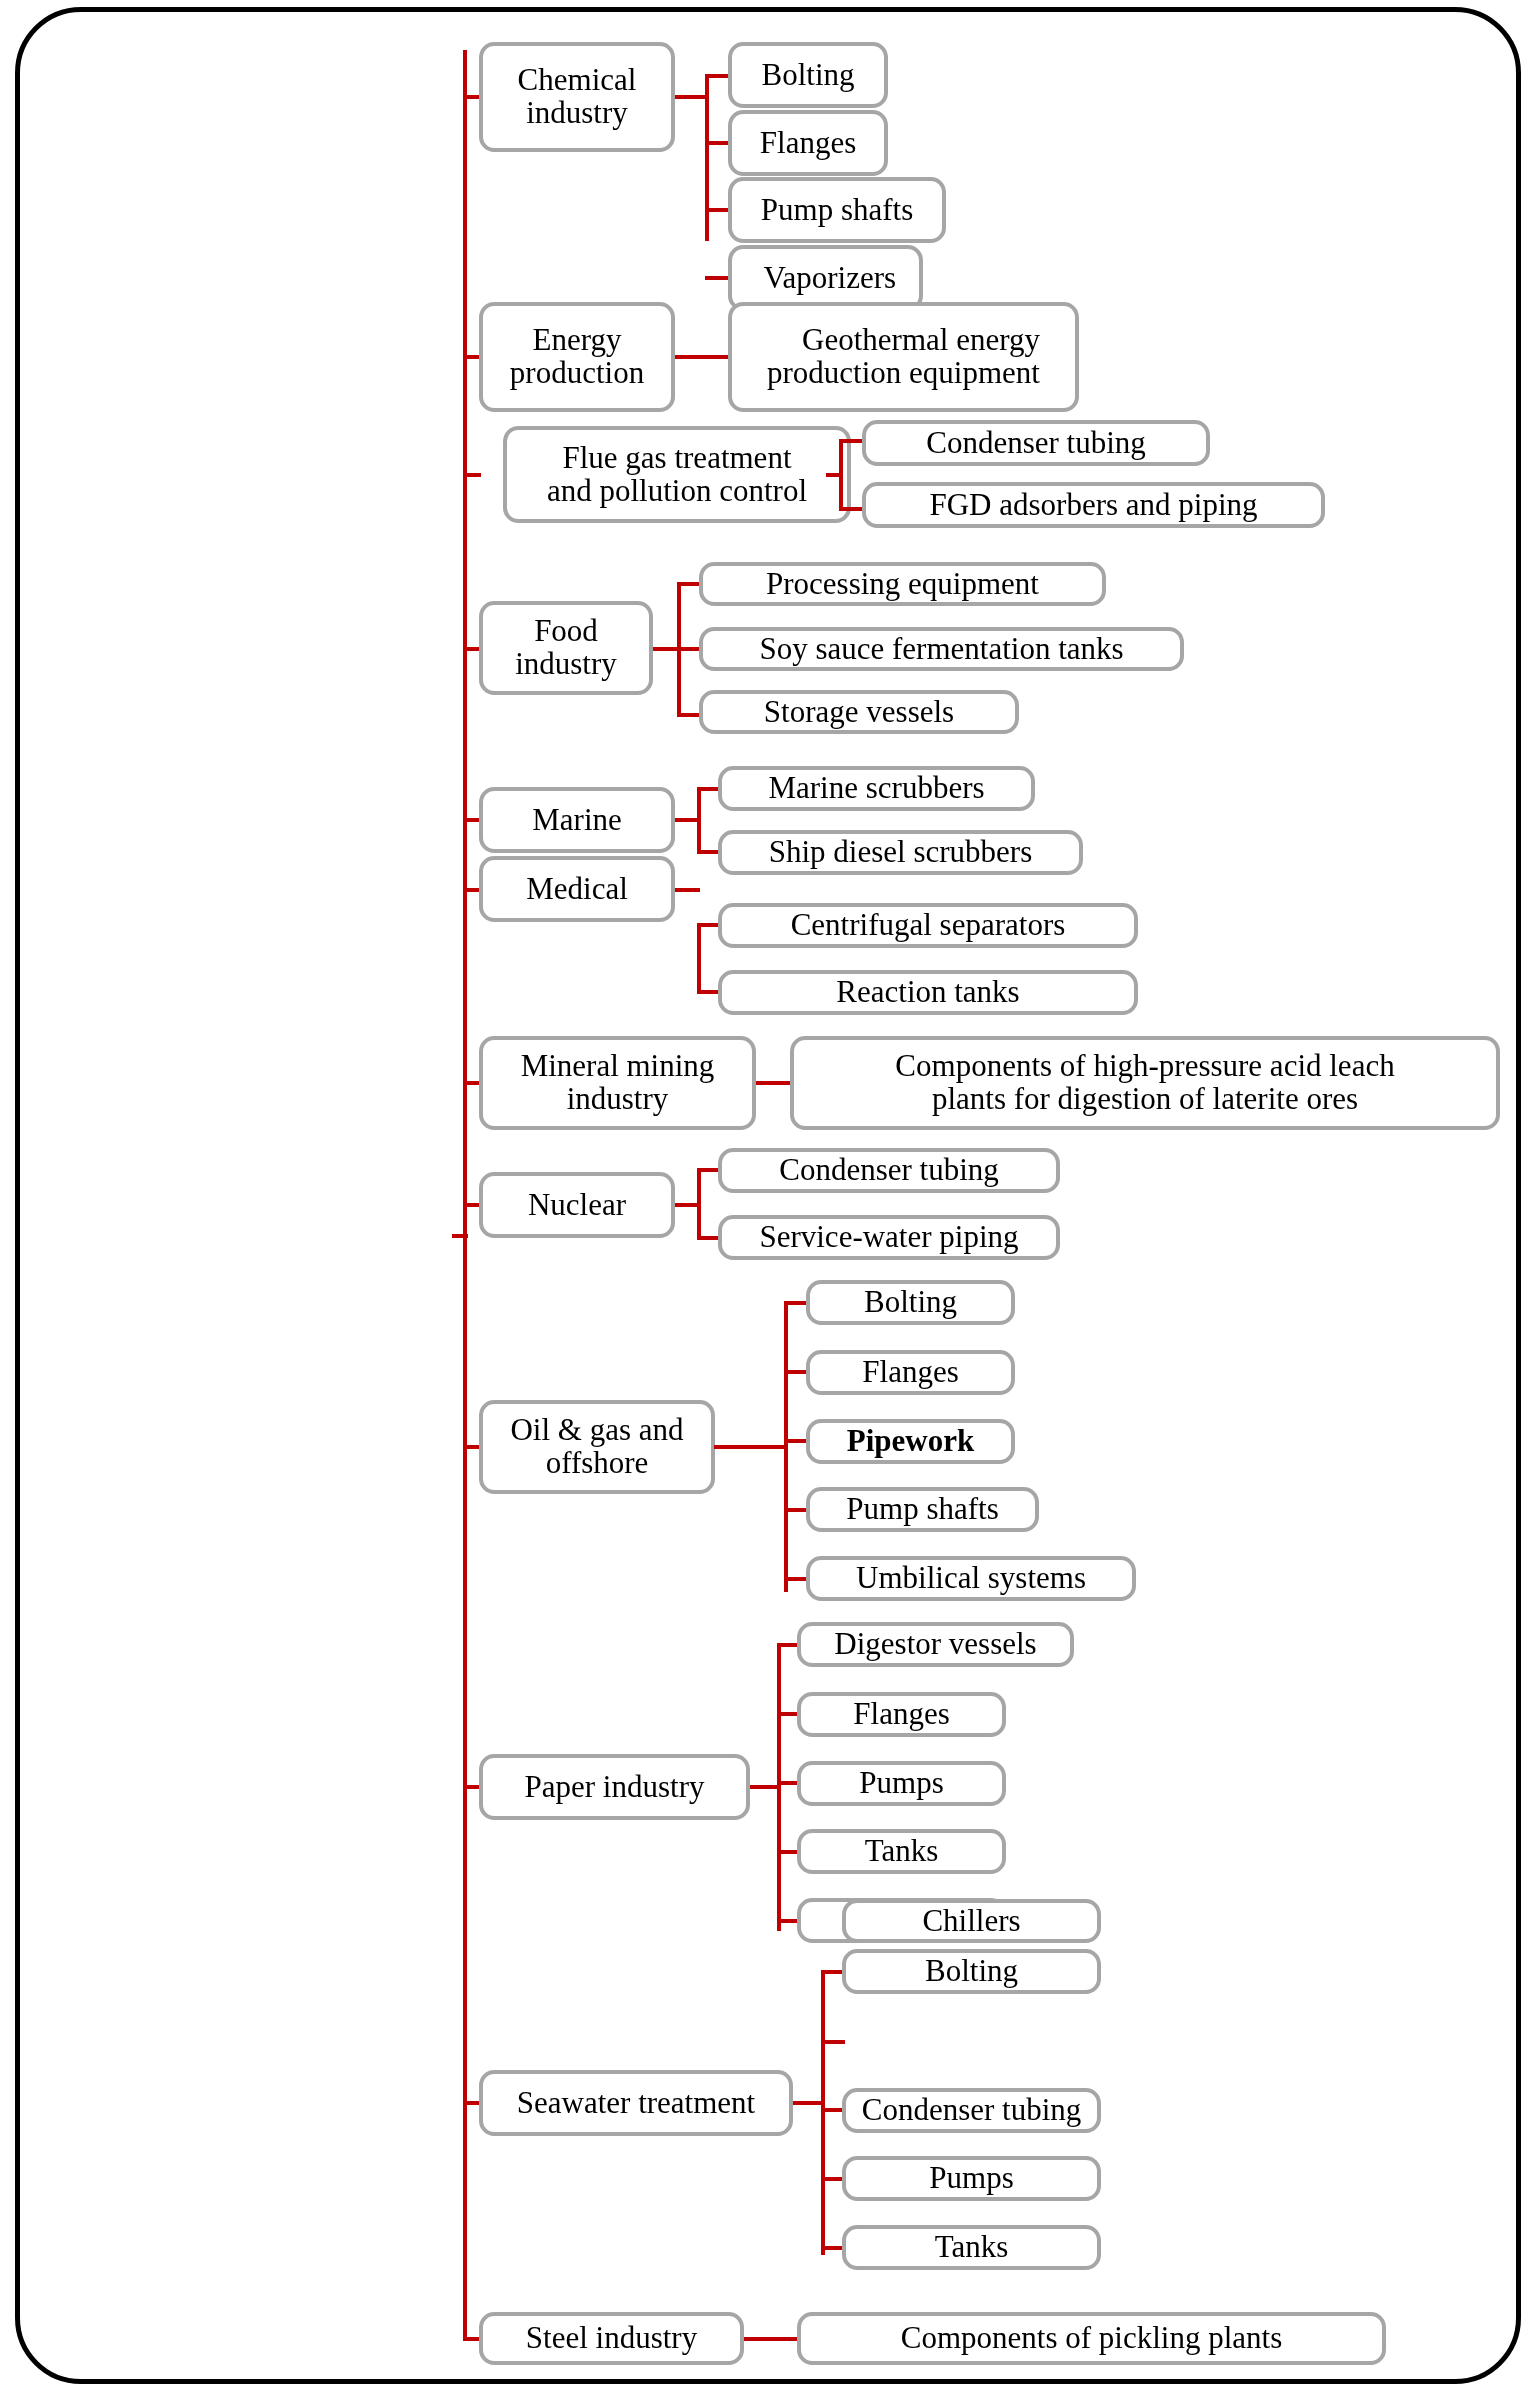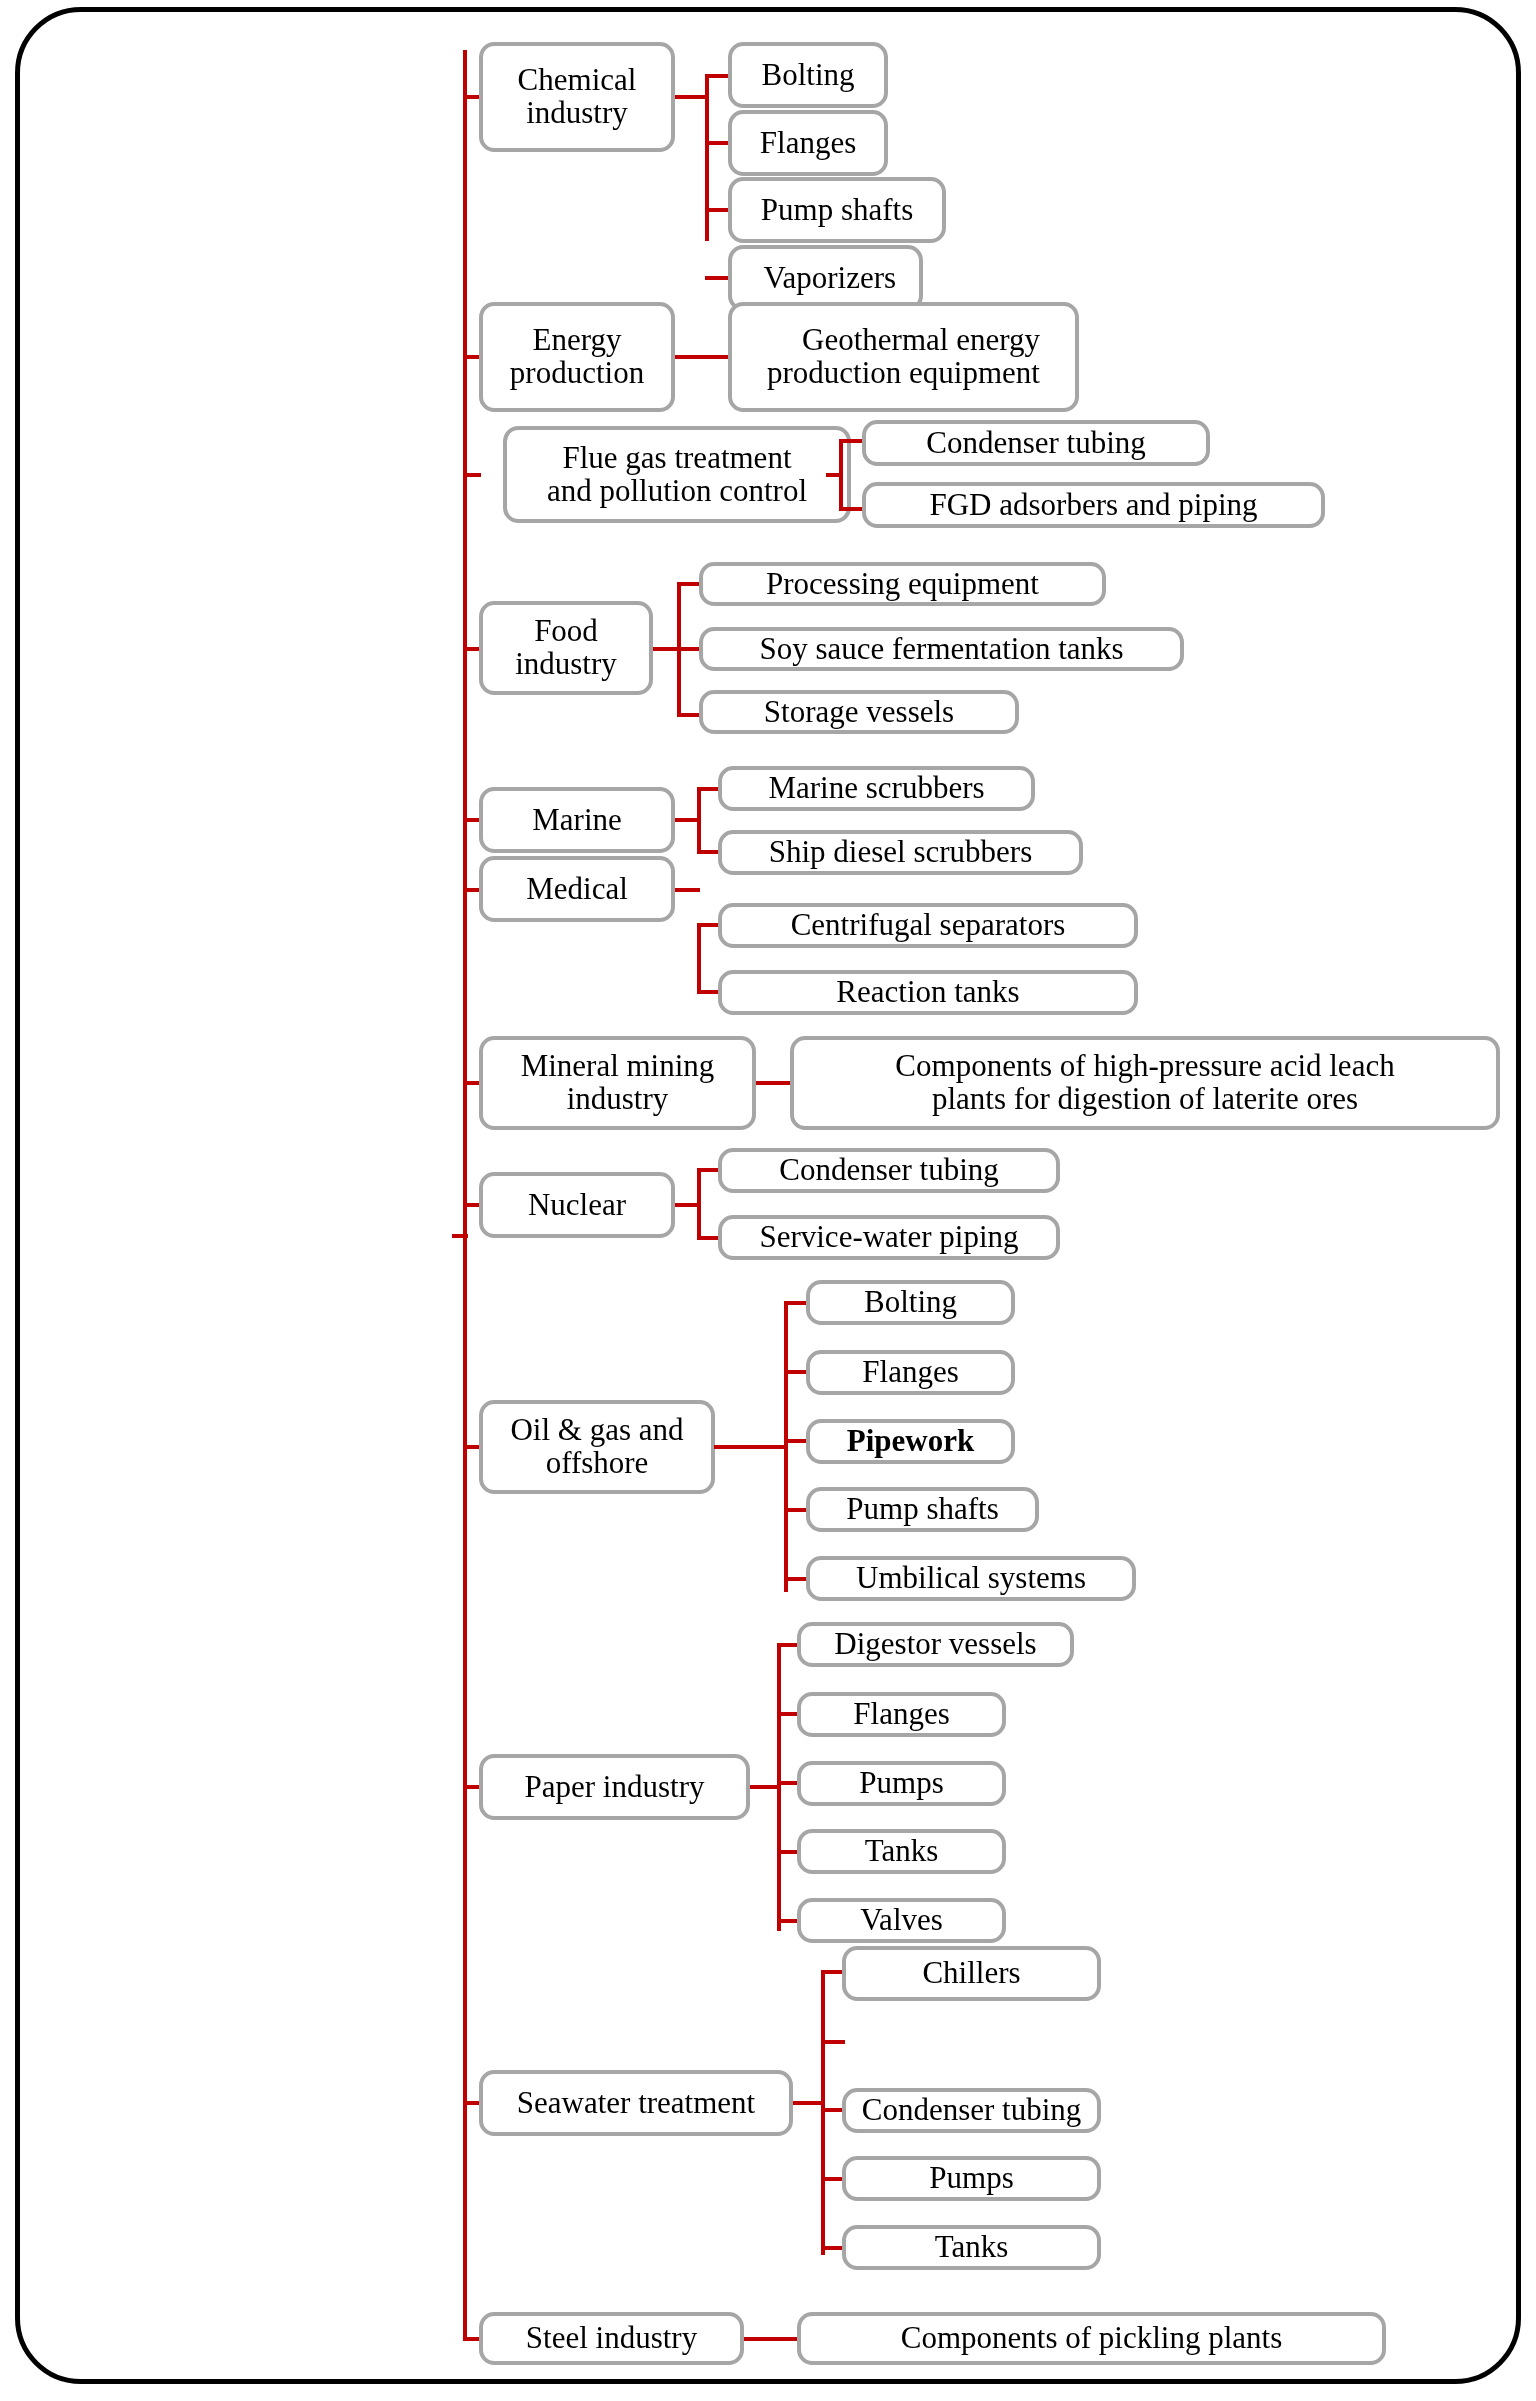"Chillers" div.node { height: 55px -> 44px; top: 1946px -> 1899px }
